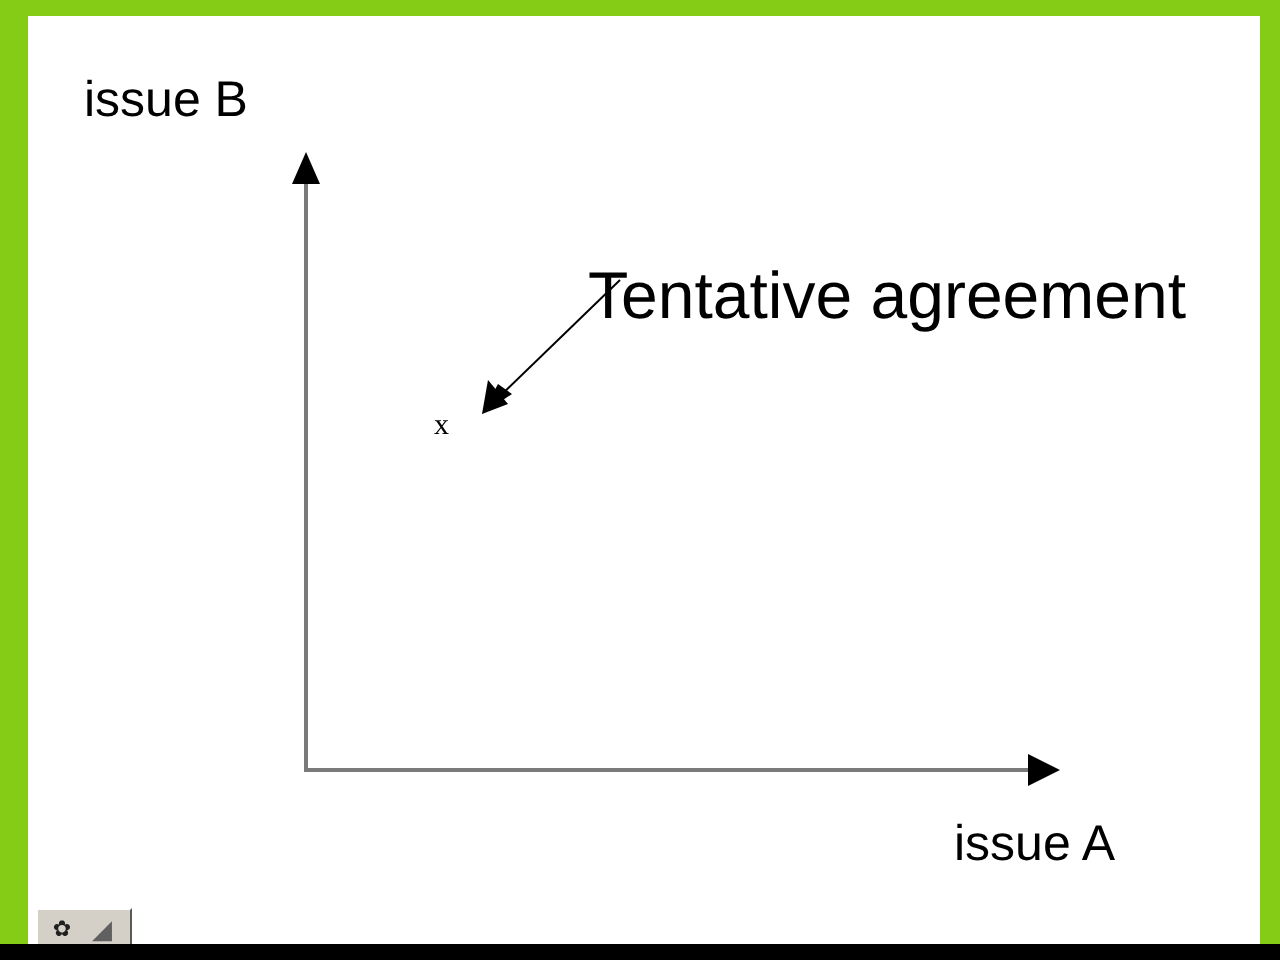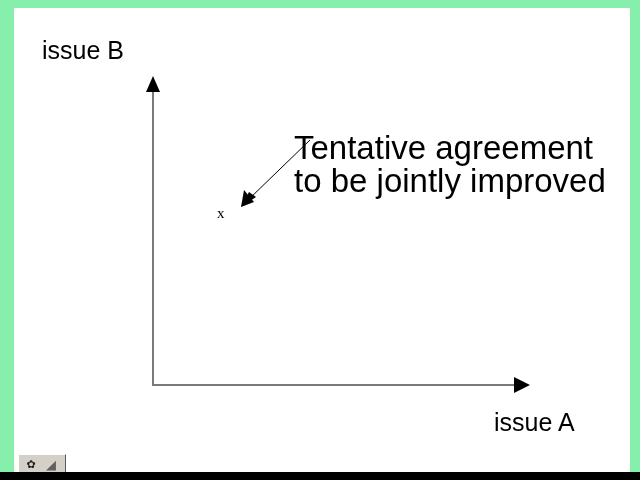"issue B" #screen { background: #86efac -> #84cc16 }
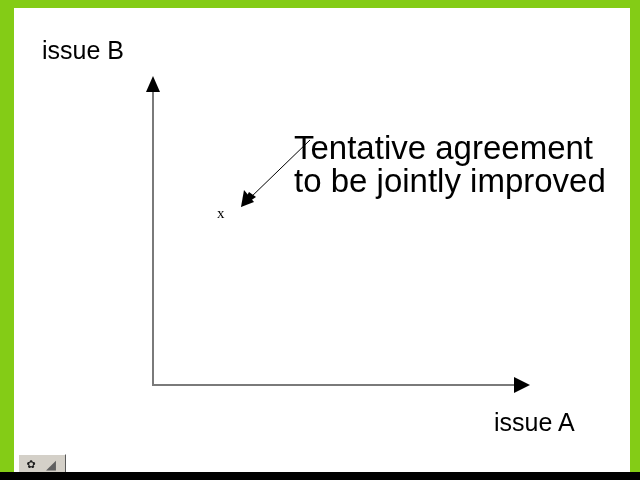"to be jointly improved" span.ann-line { html: <span>to be jointly improved</span> -> none }
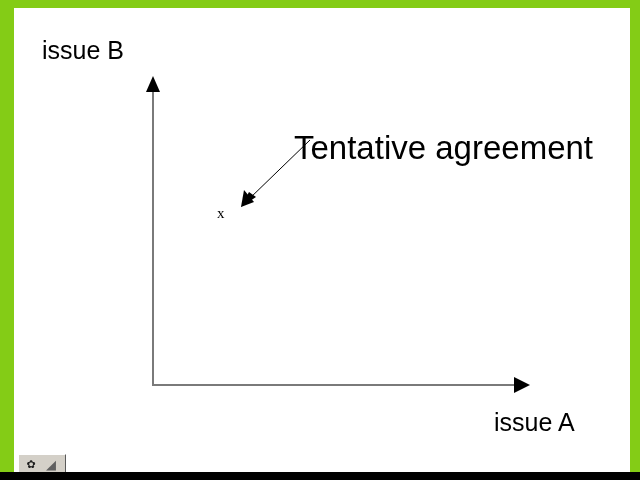"issue A" #label-issue-a { left: 480px -> 463px }
